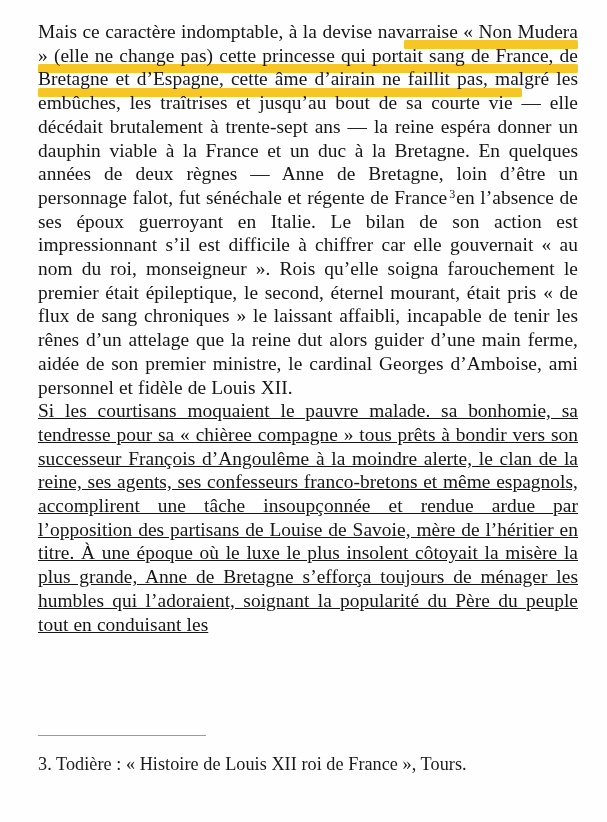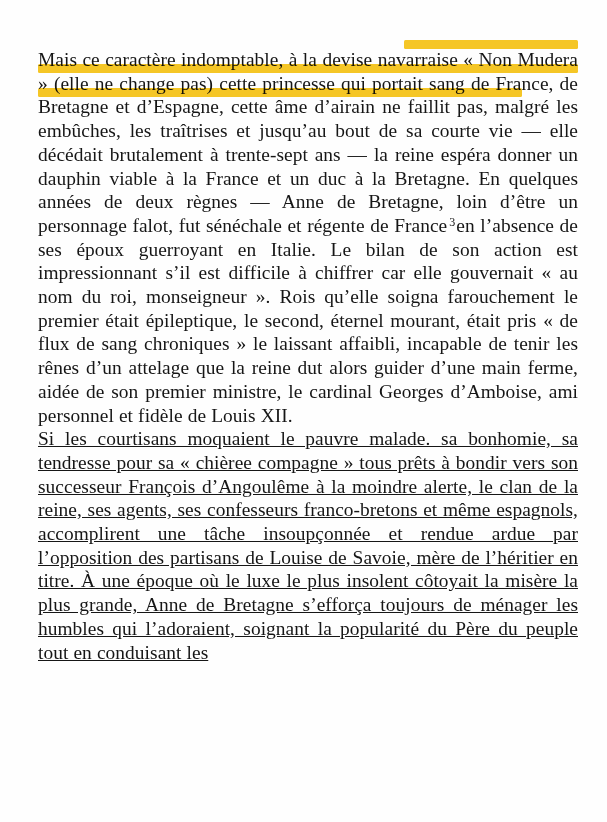"Mais ce caractère indomptable, à" .body-column { margin-top: 28px -> none }
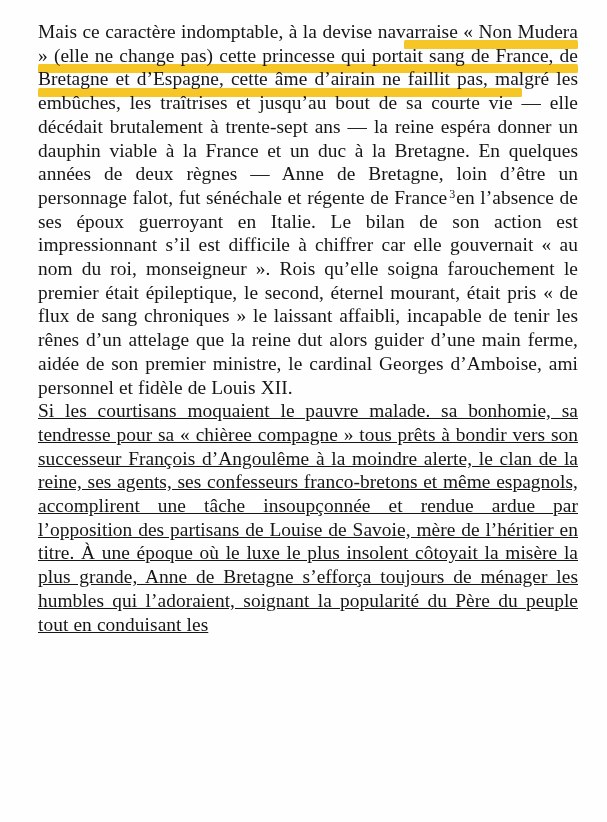"3. Todière : « Histoire" div.footnote-block { html: none -> <div> <div></div> <p>3. Todière : « Histoire de Louis XII roi de France », Tours.</p> </div> }
